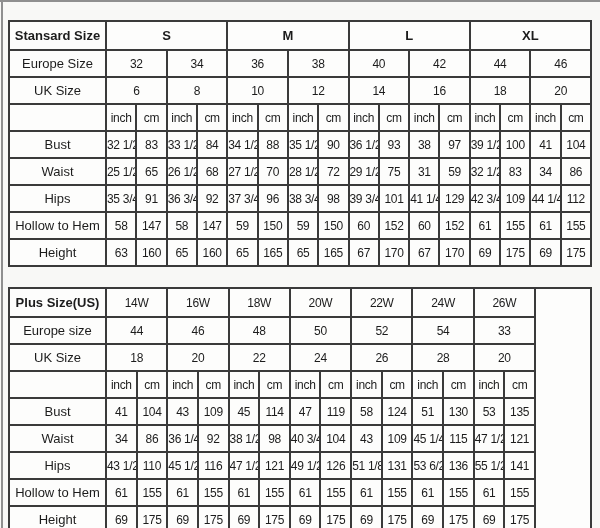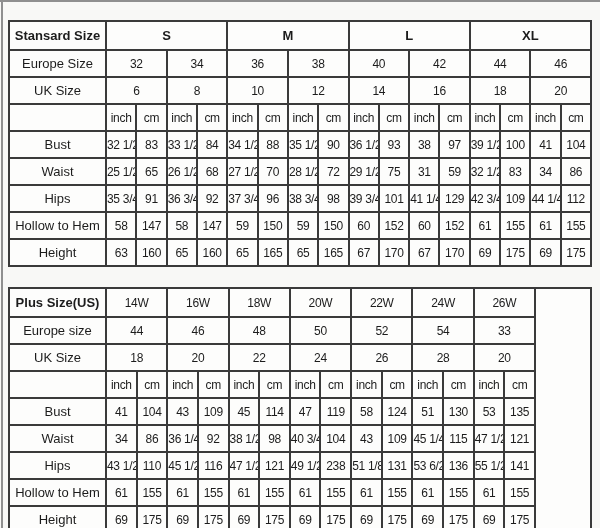"238" td { text: 238 -> 126 }
